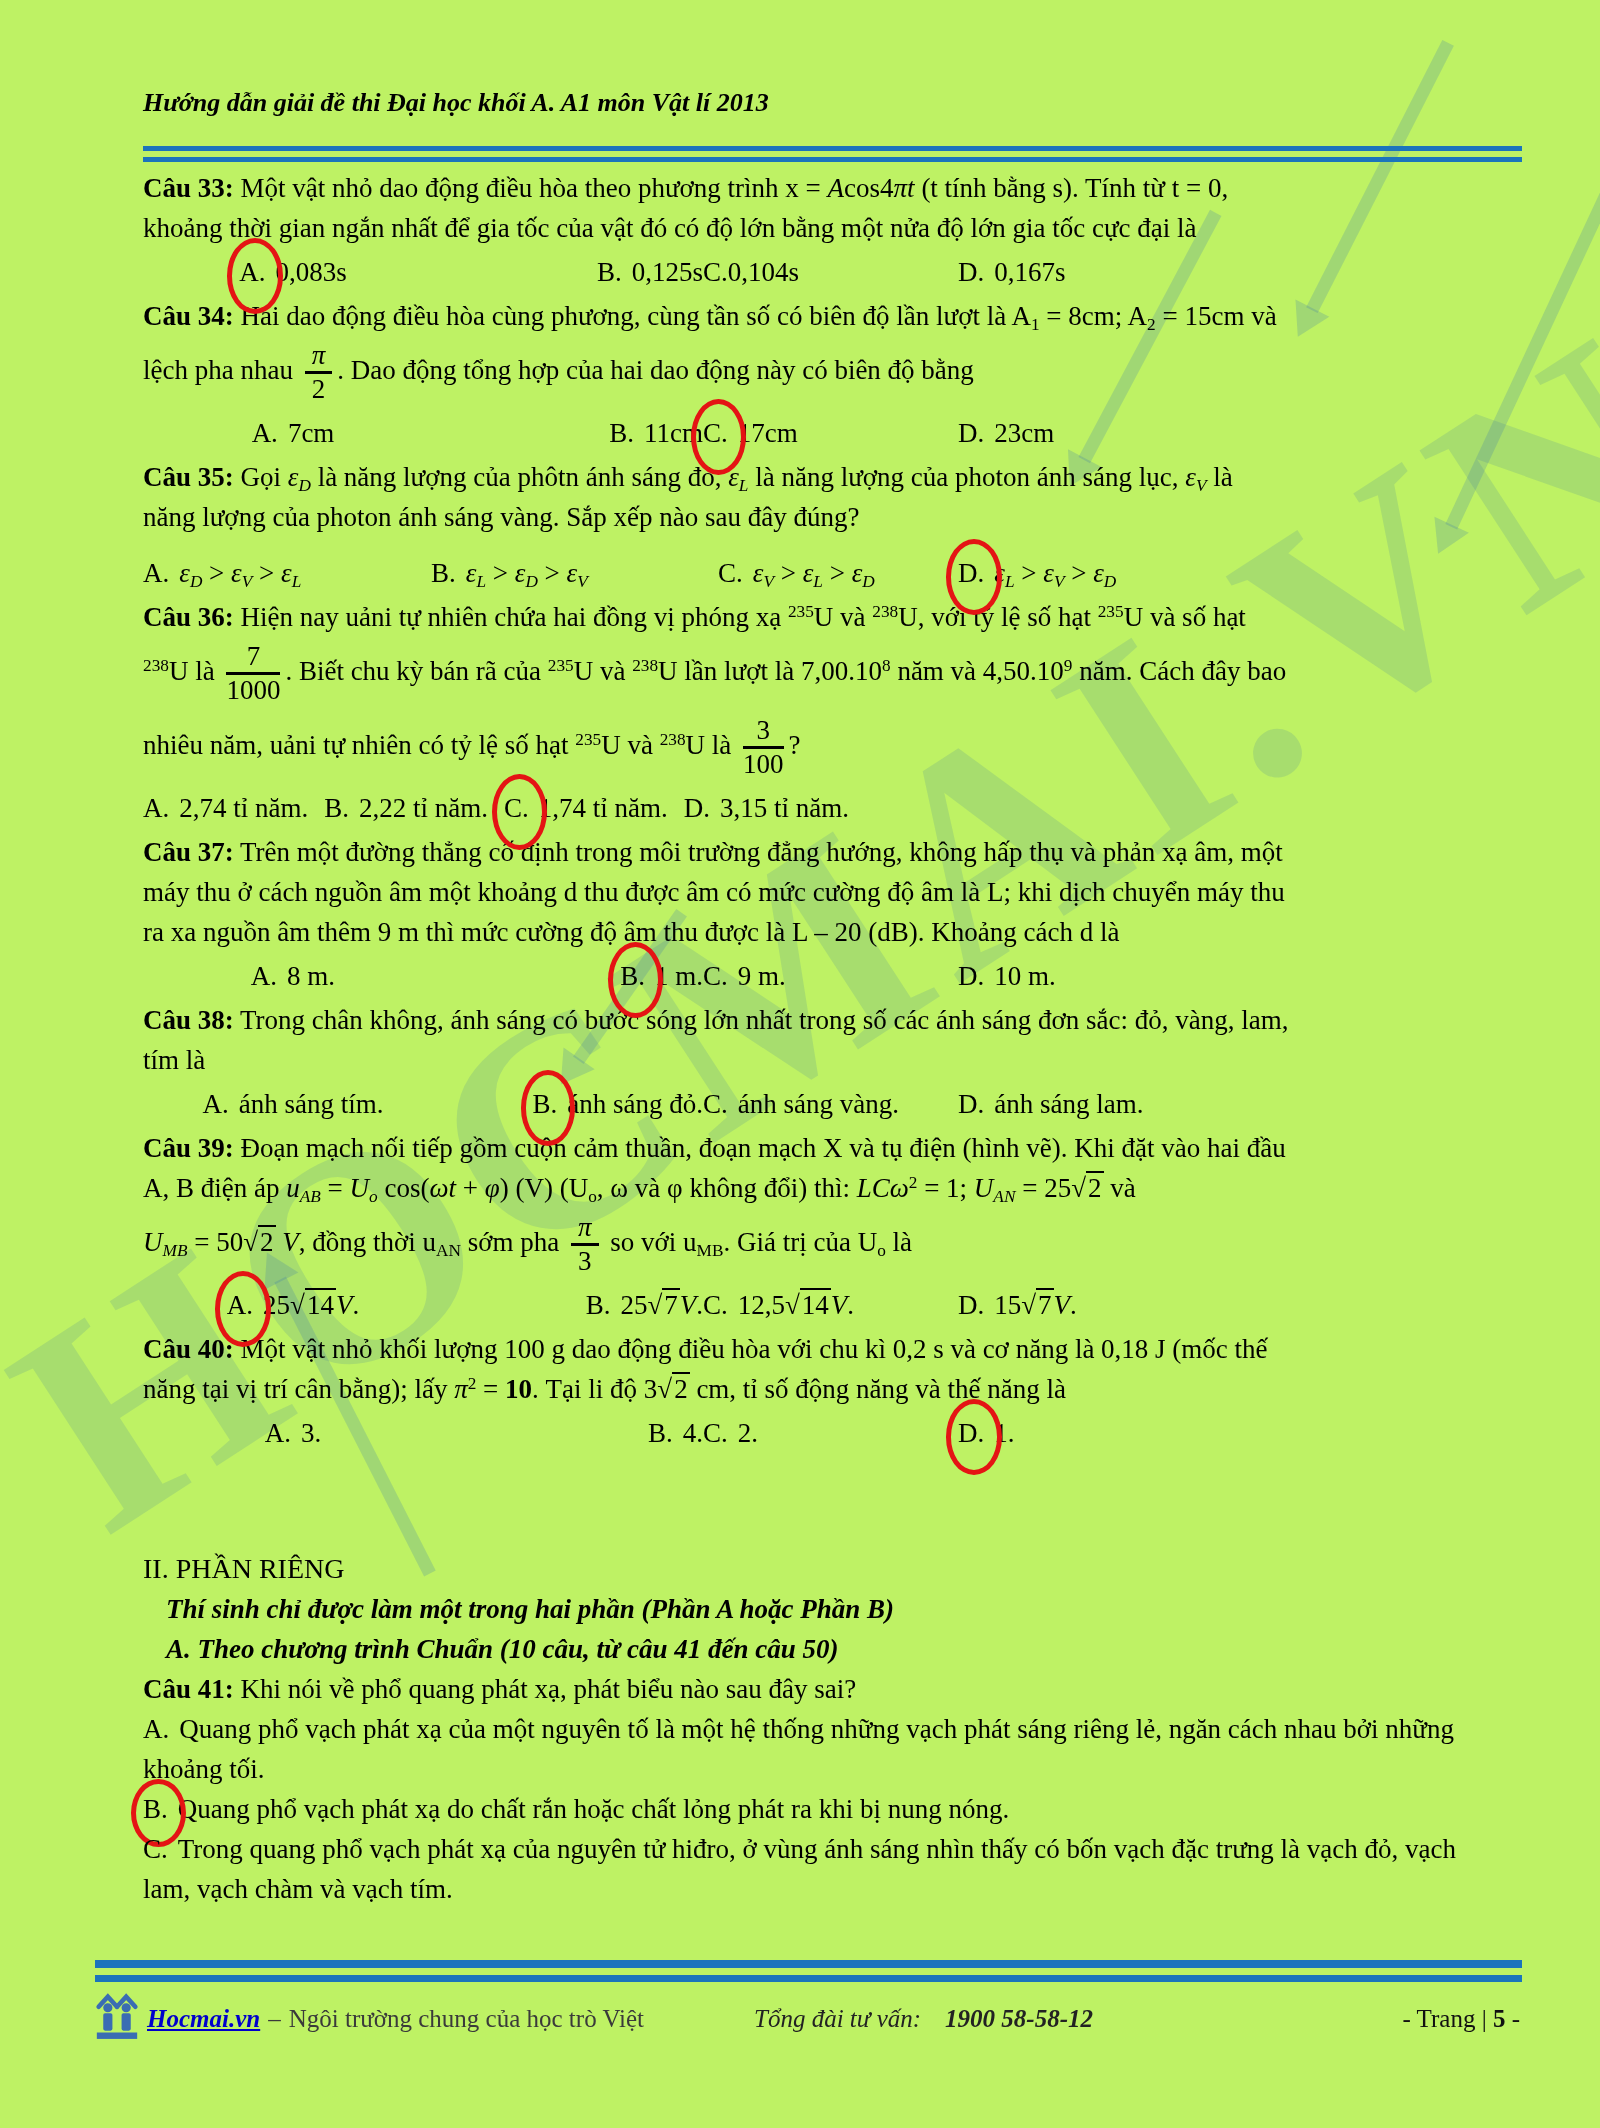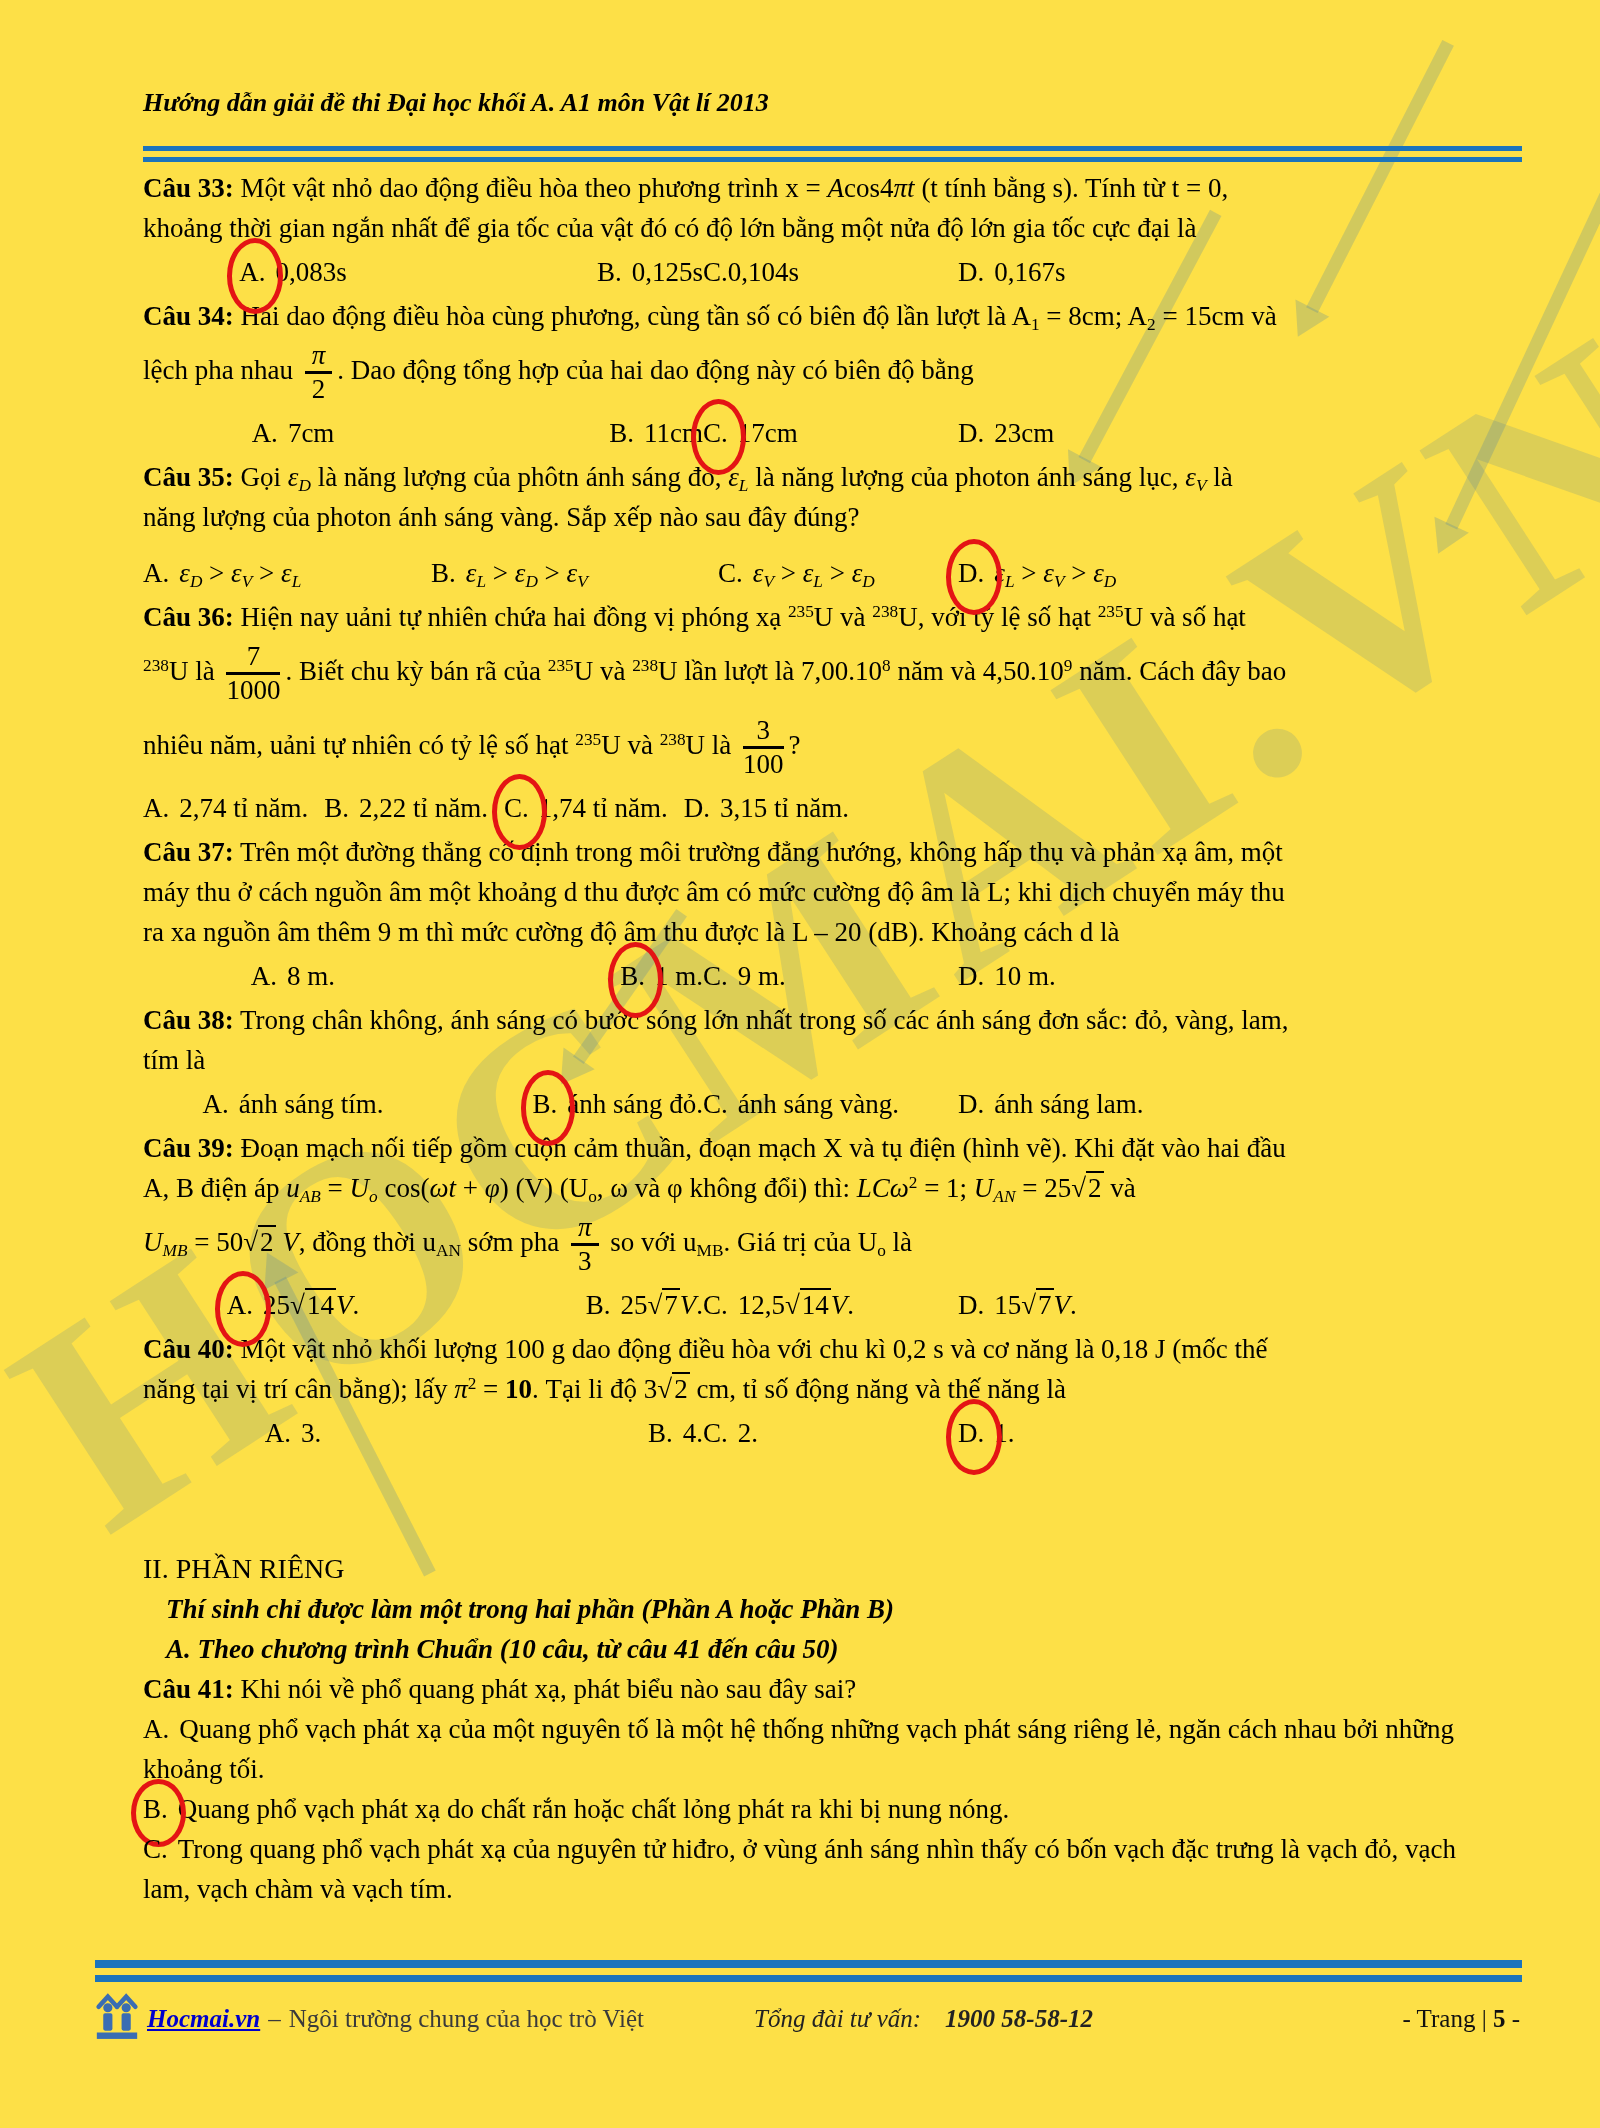"Hướng dẫn giải đề thi" .page { background: #fde047 -> #bef264 }
